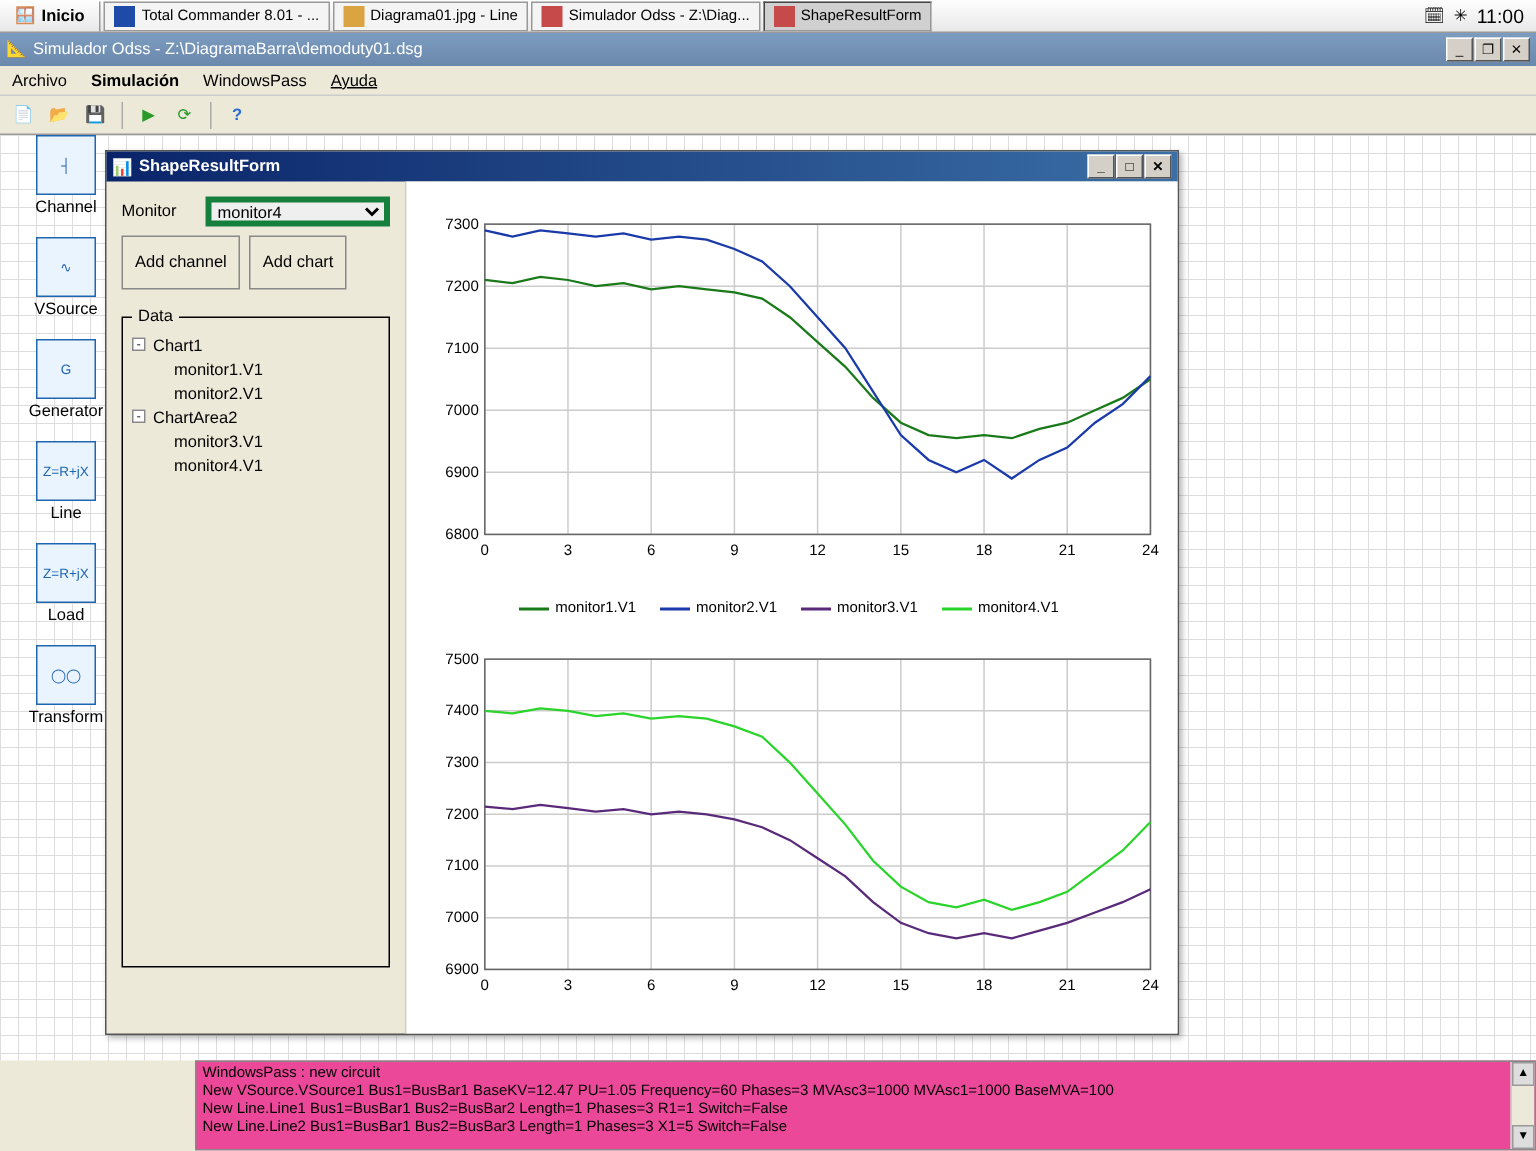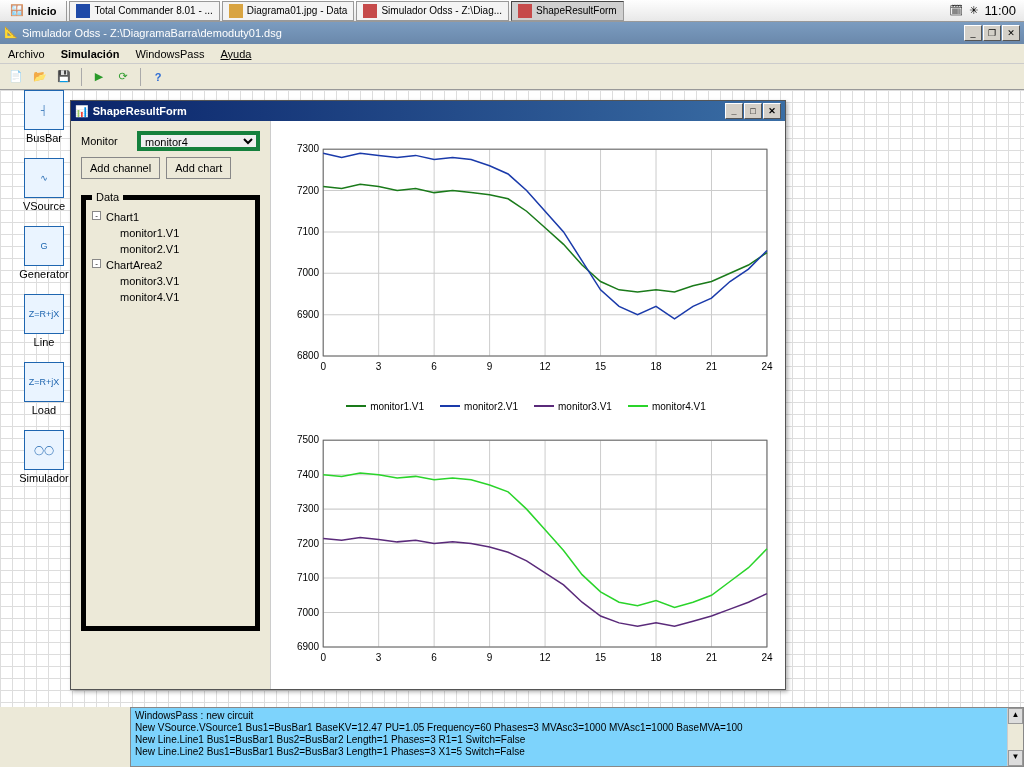"Diagrama01.jpg - Data" span { text: Data -> Line }
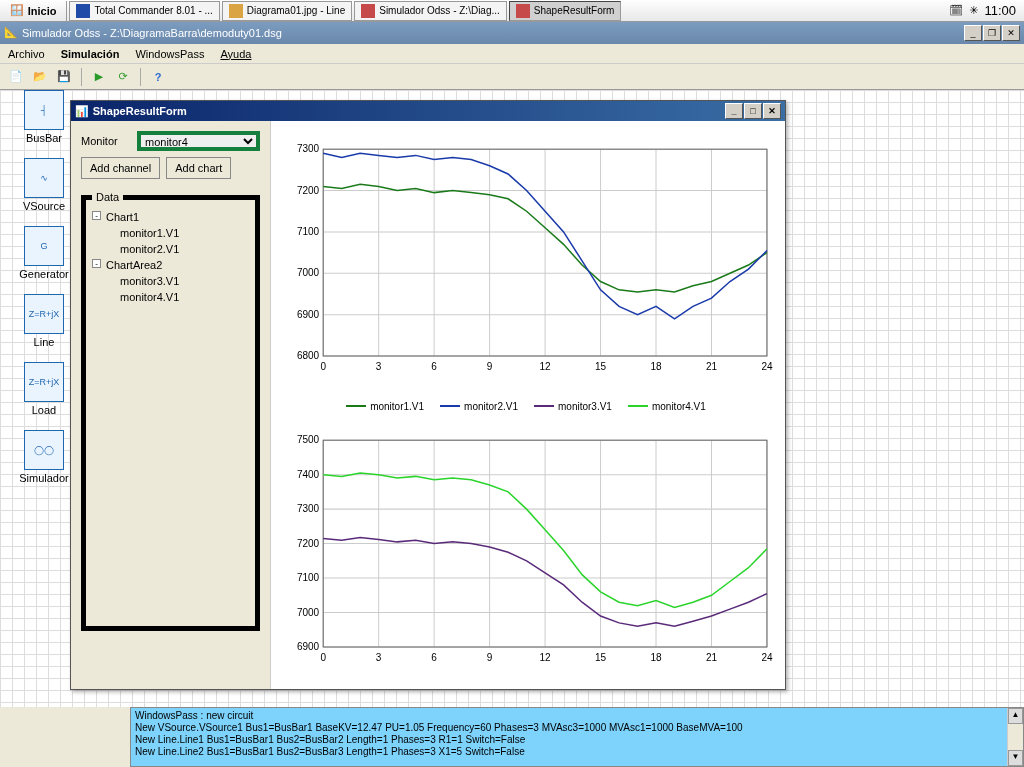"BusBar" div { text: BusBar -> Channel }
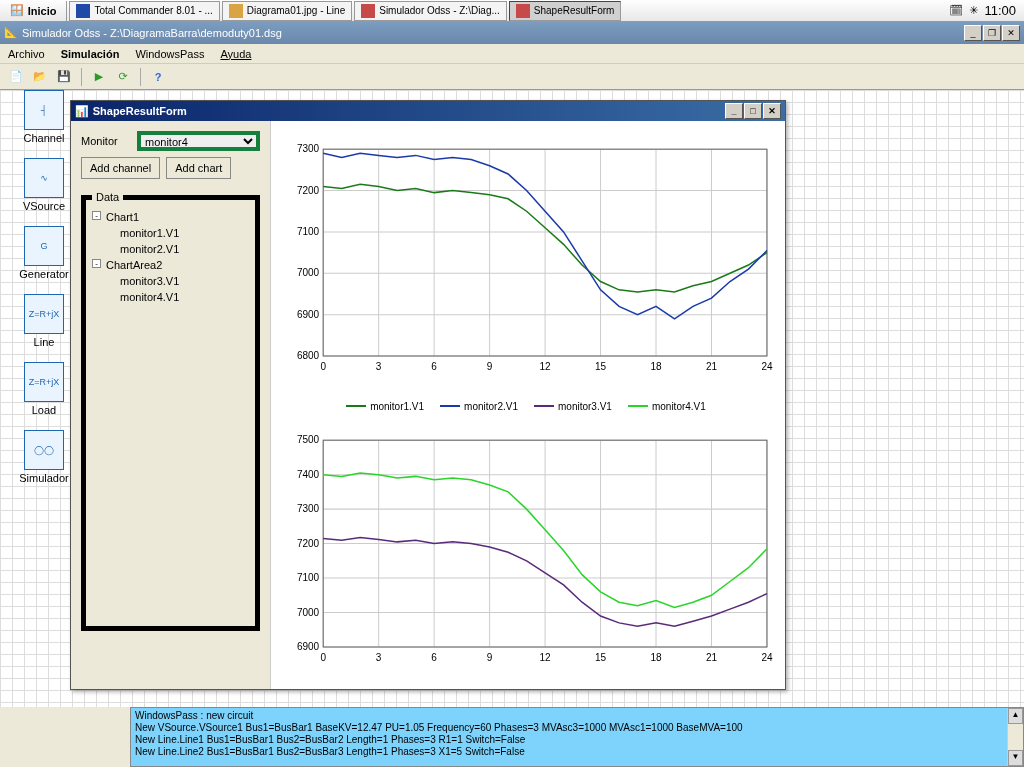"Add channel" .btn { height: 22px -> 36px }
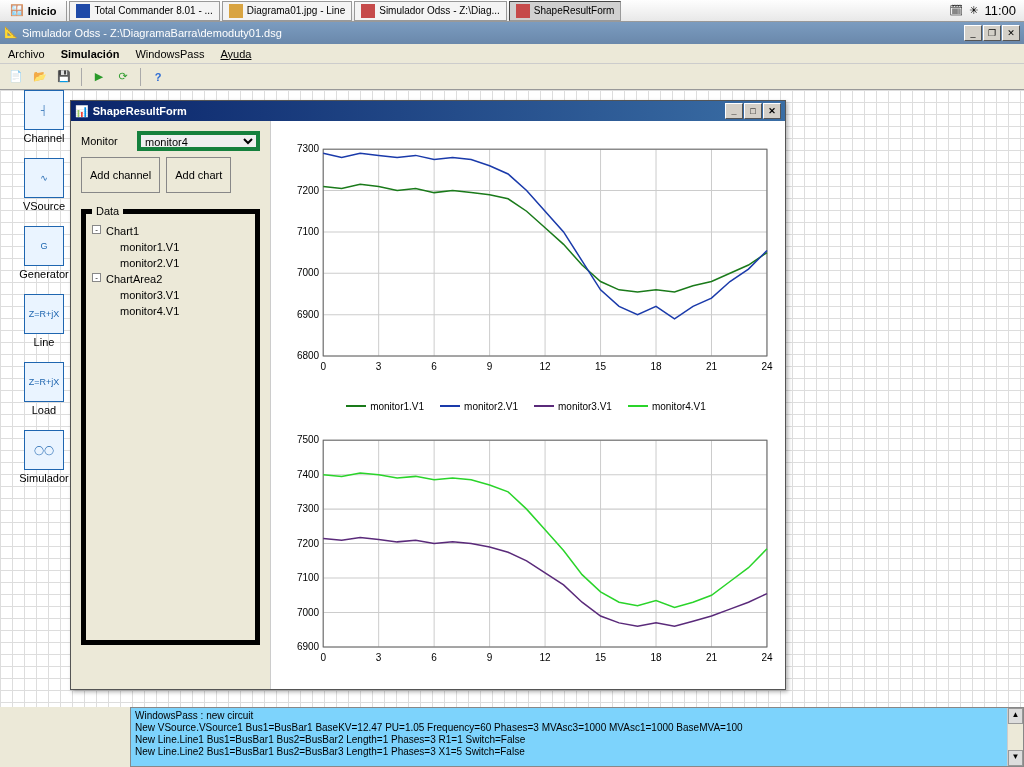"Data" .dataset { border: 5px solid #000000 -> 1px solid #000000 }
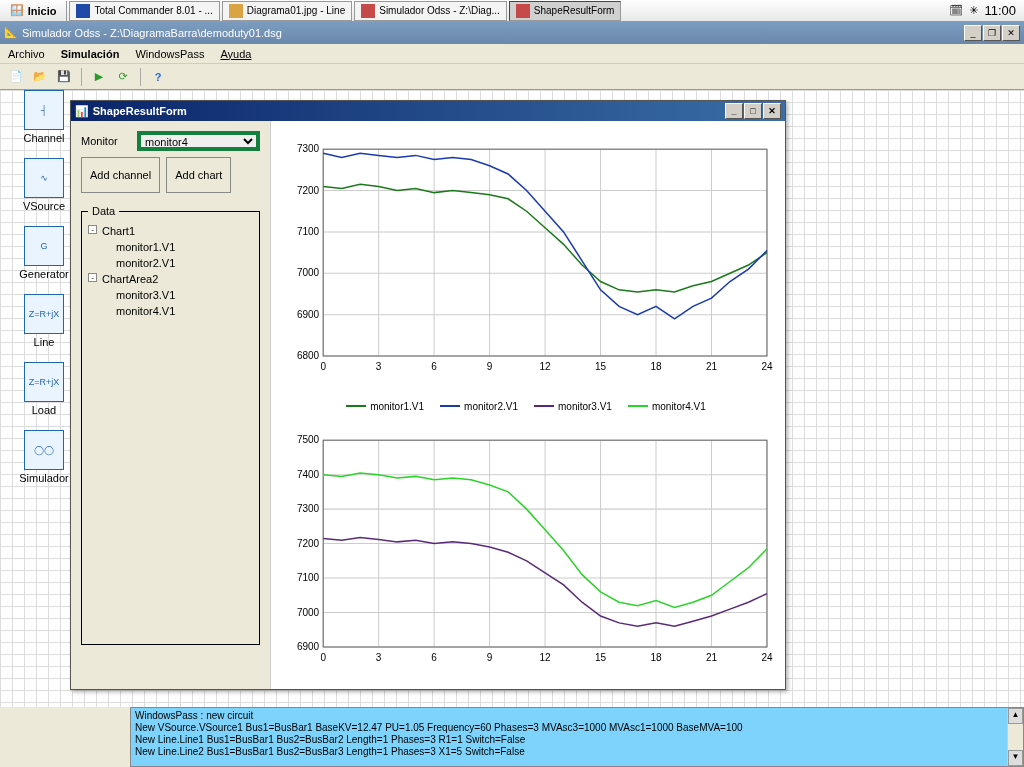"Simulador" div { text: Simulador -> Transform }
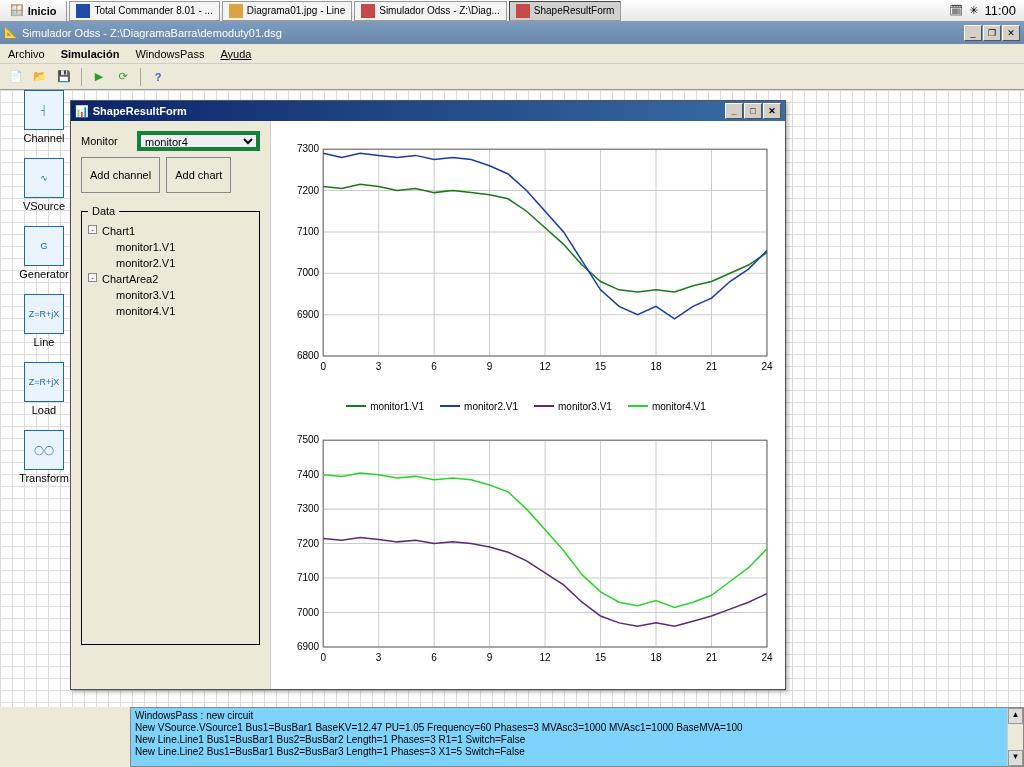"WindowsPass : new circuit" .console { background: #7dd3fc -> #ec4899 }
